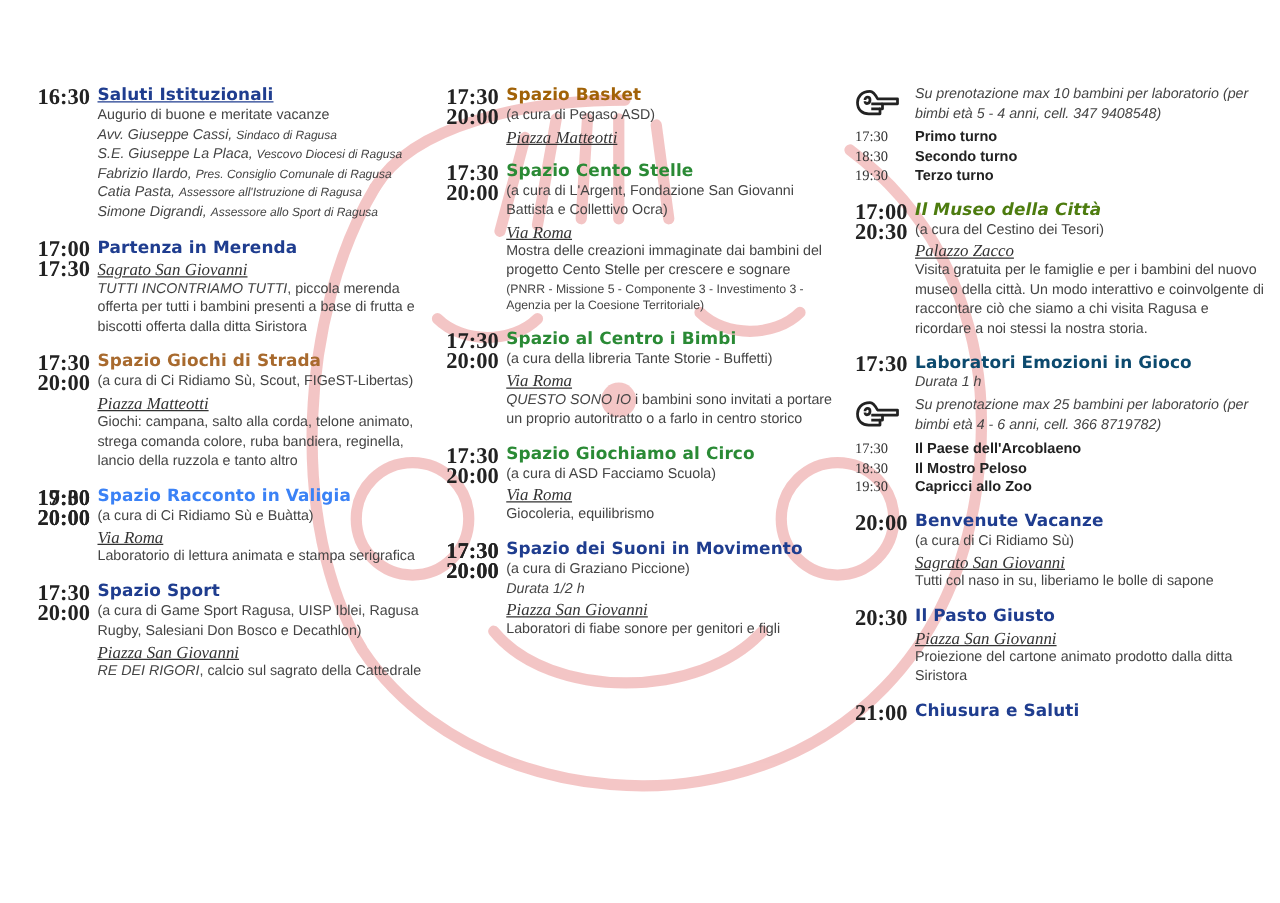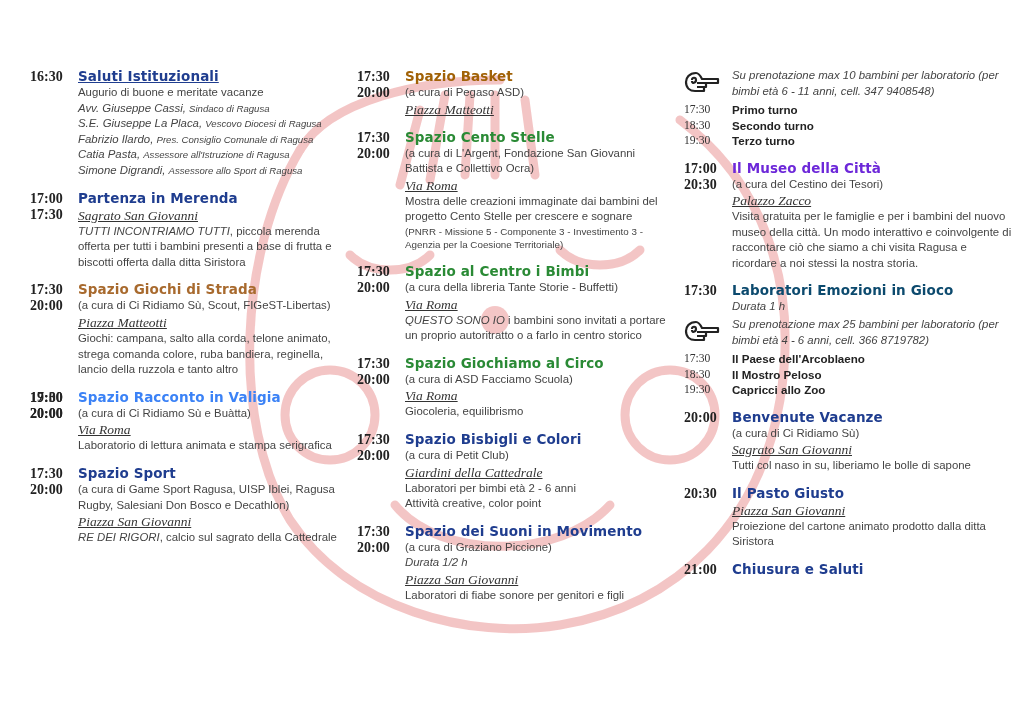"16:30" .times { font-size: 14px -> 18px }
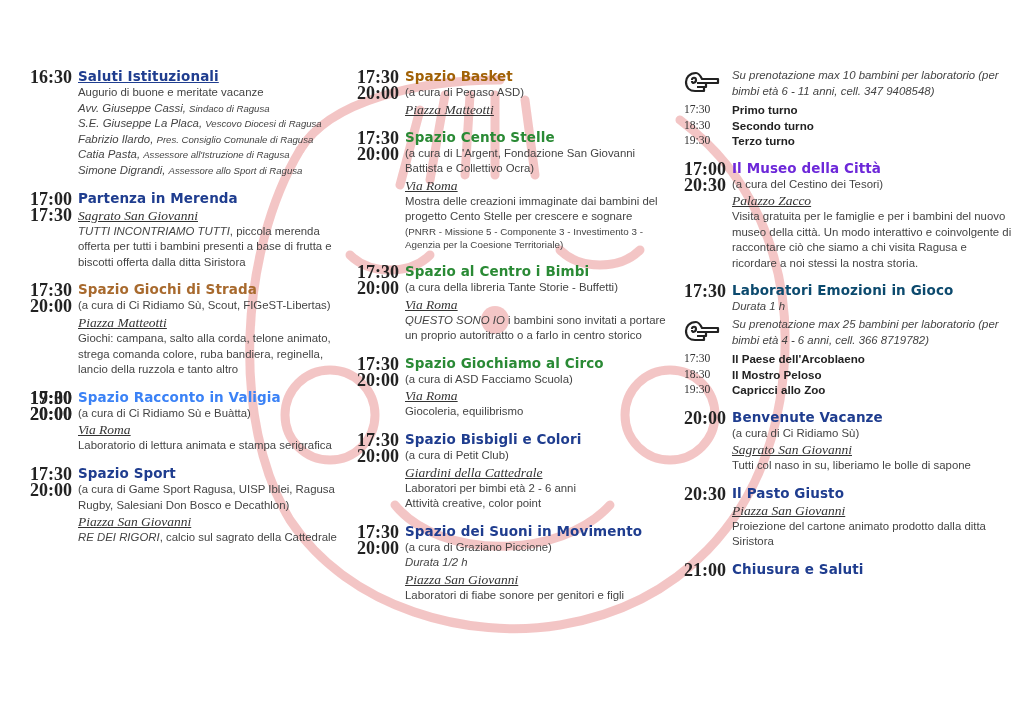"Su prenotazione max 10 bambini" div.txt { text: 6 - 11 -> 5 - 4 }
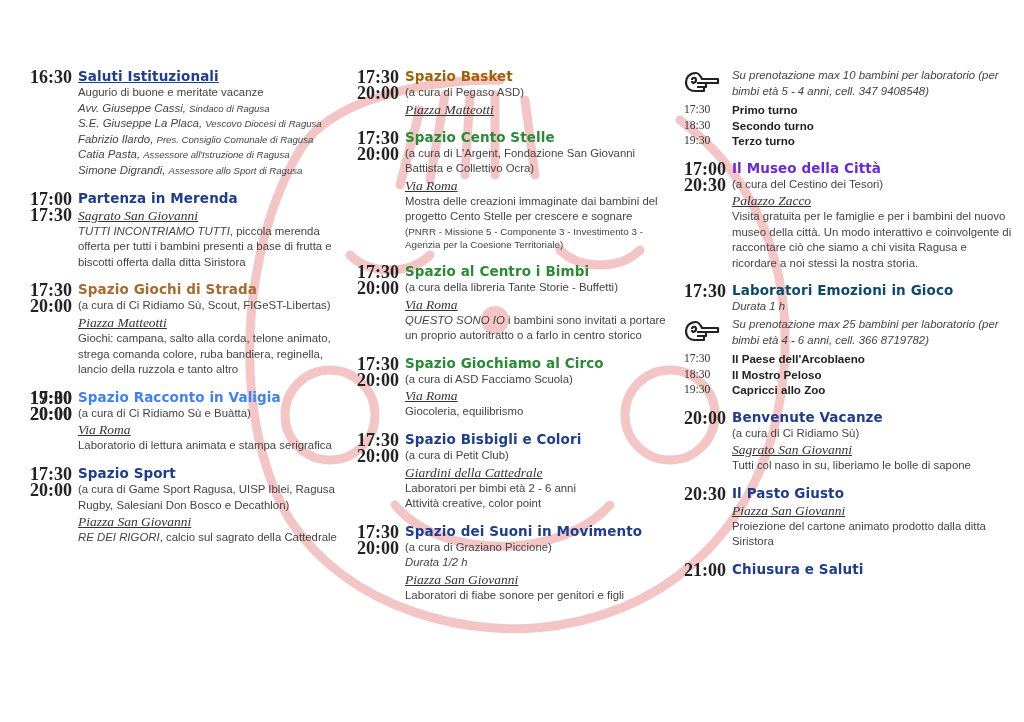"Il Museo della Città" div.title { color: #6d28d9 -> #4d7c0f; font-style: none -> italic }
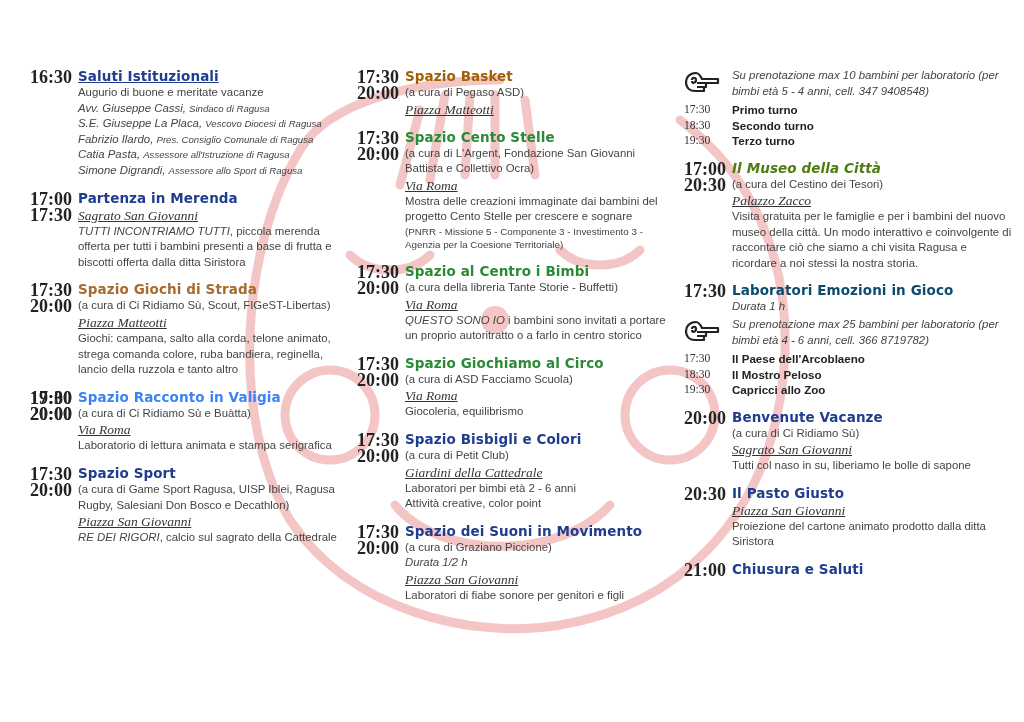"Spazio Bisbigli e Colori" div.body { html: <div> <div>Spazio Bisbigli e Colori</div> <div>(a cura di Petit Club)</div> <div>Giardini della Cattedrale</div> <div>Laboratori per bimbi età 2 - 6 anni</div> <div>Attività creative, color point</div> </div> -> none }
